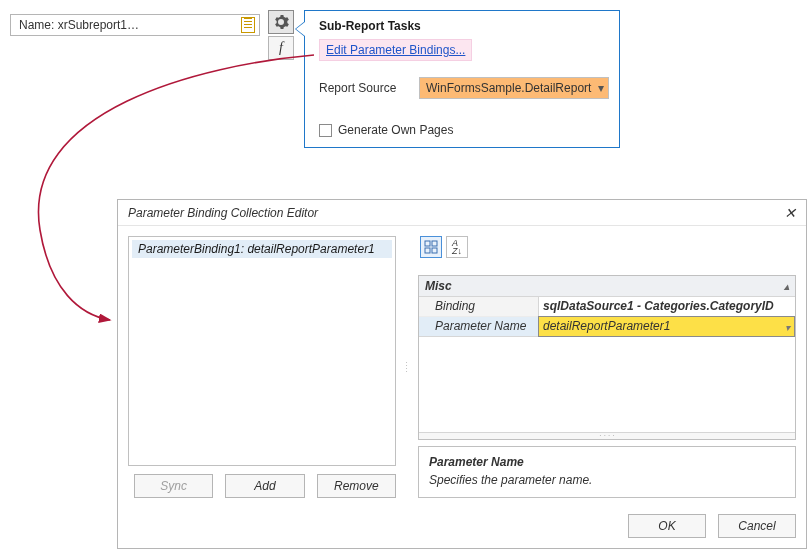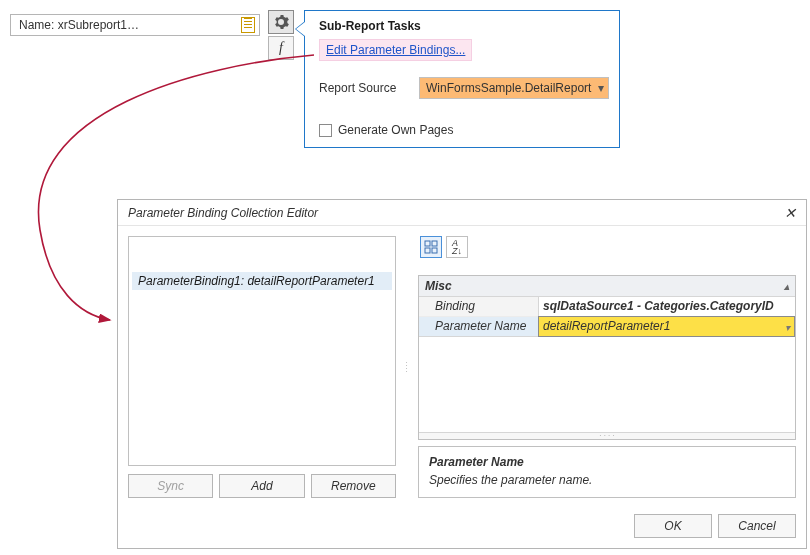"ParameterBinding1:" .listbox .item { margin-top: 32px -> none }
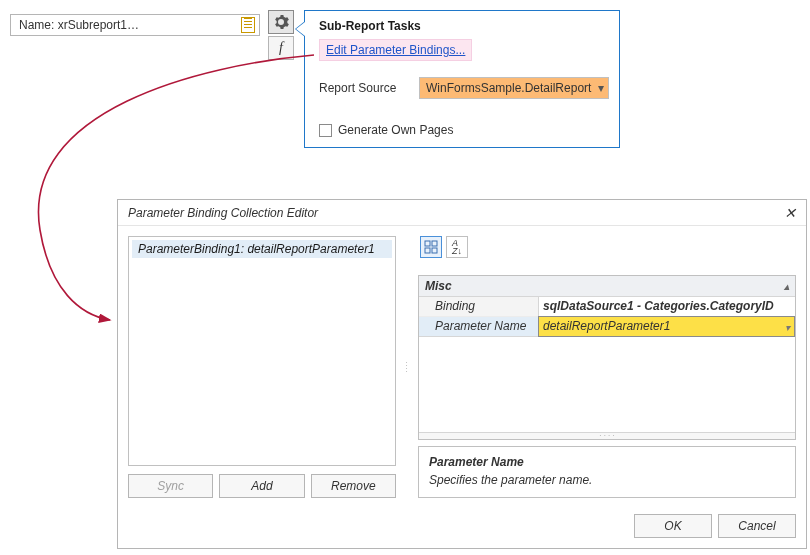"Sync" .btn { margin-left: none -> 6px }
